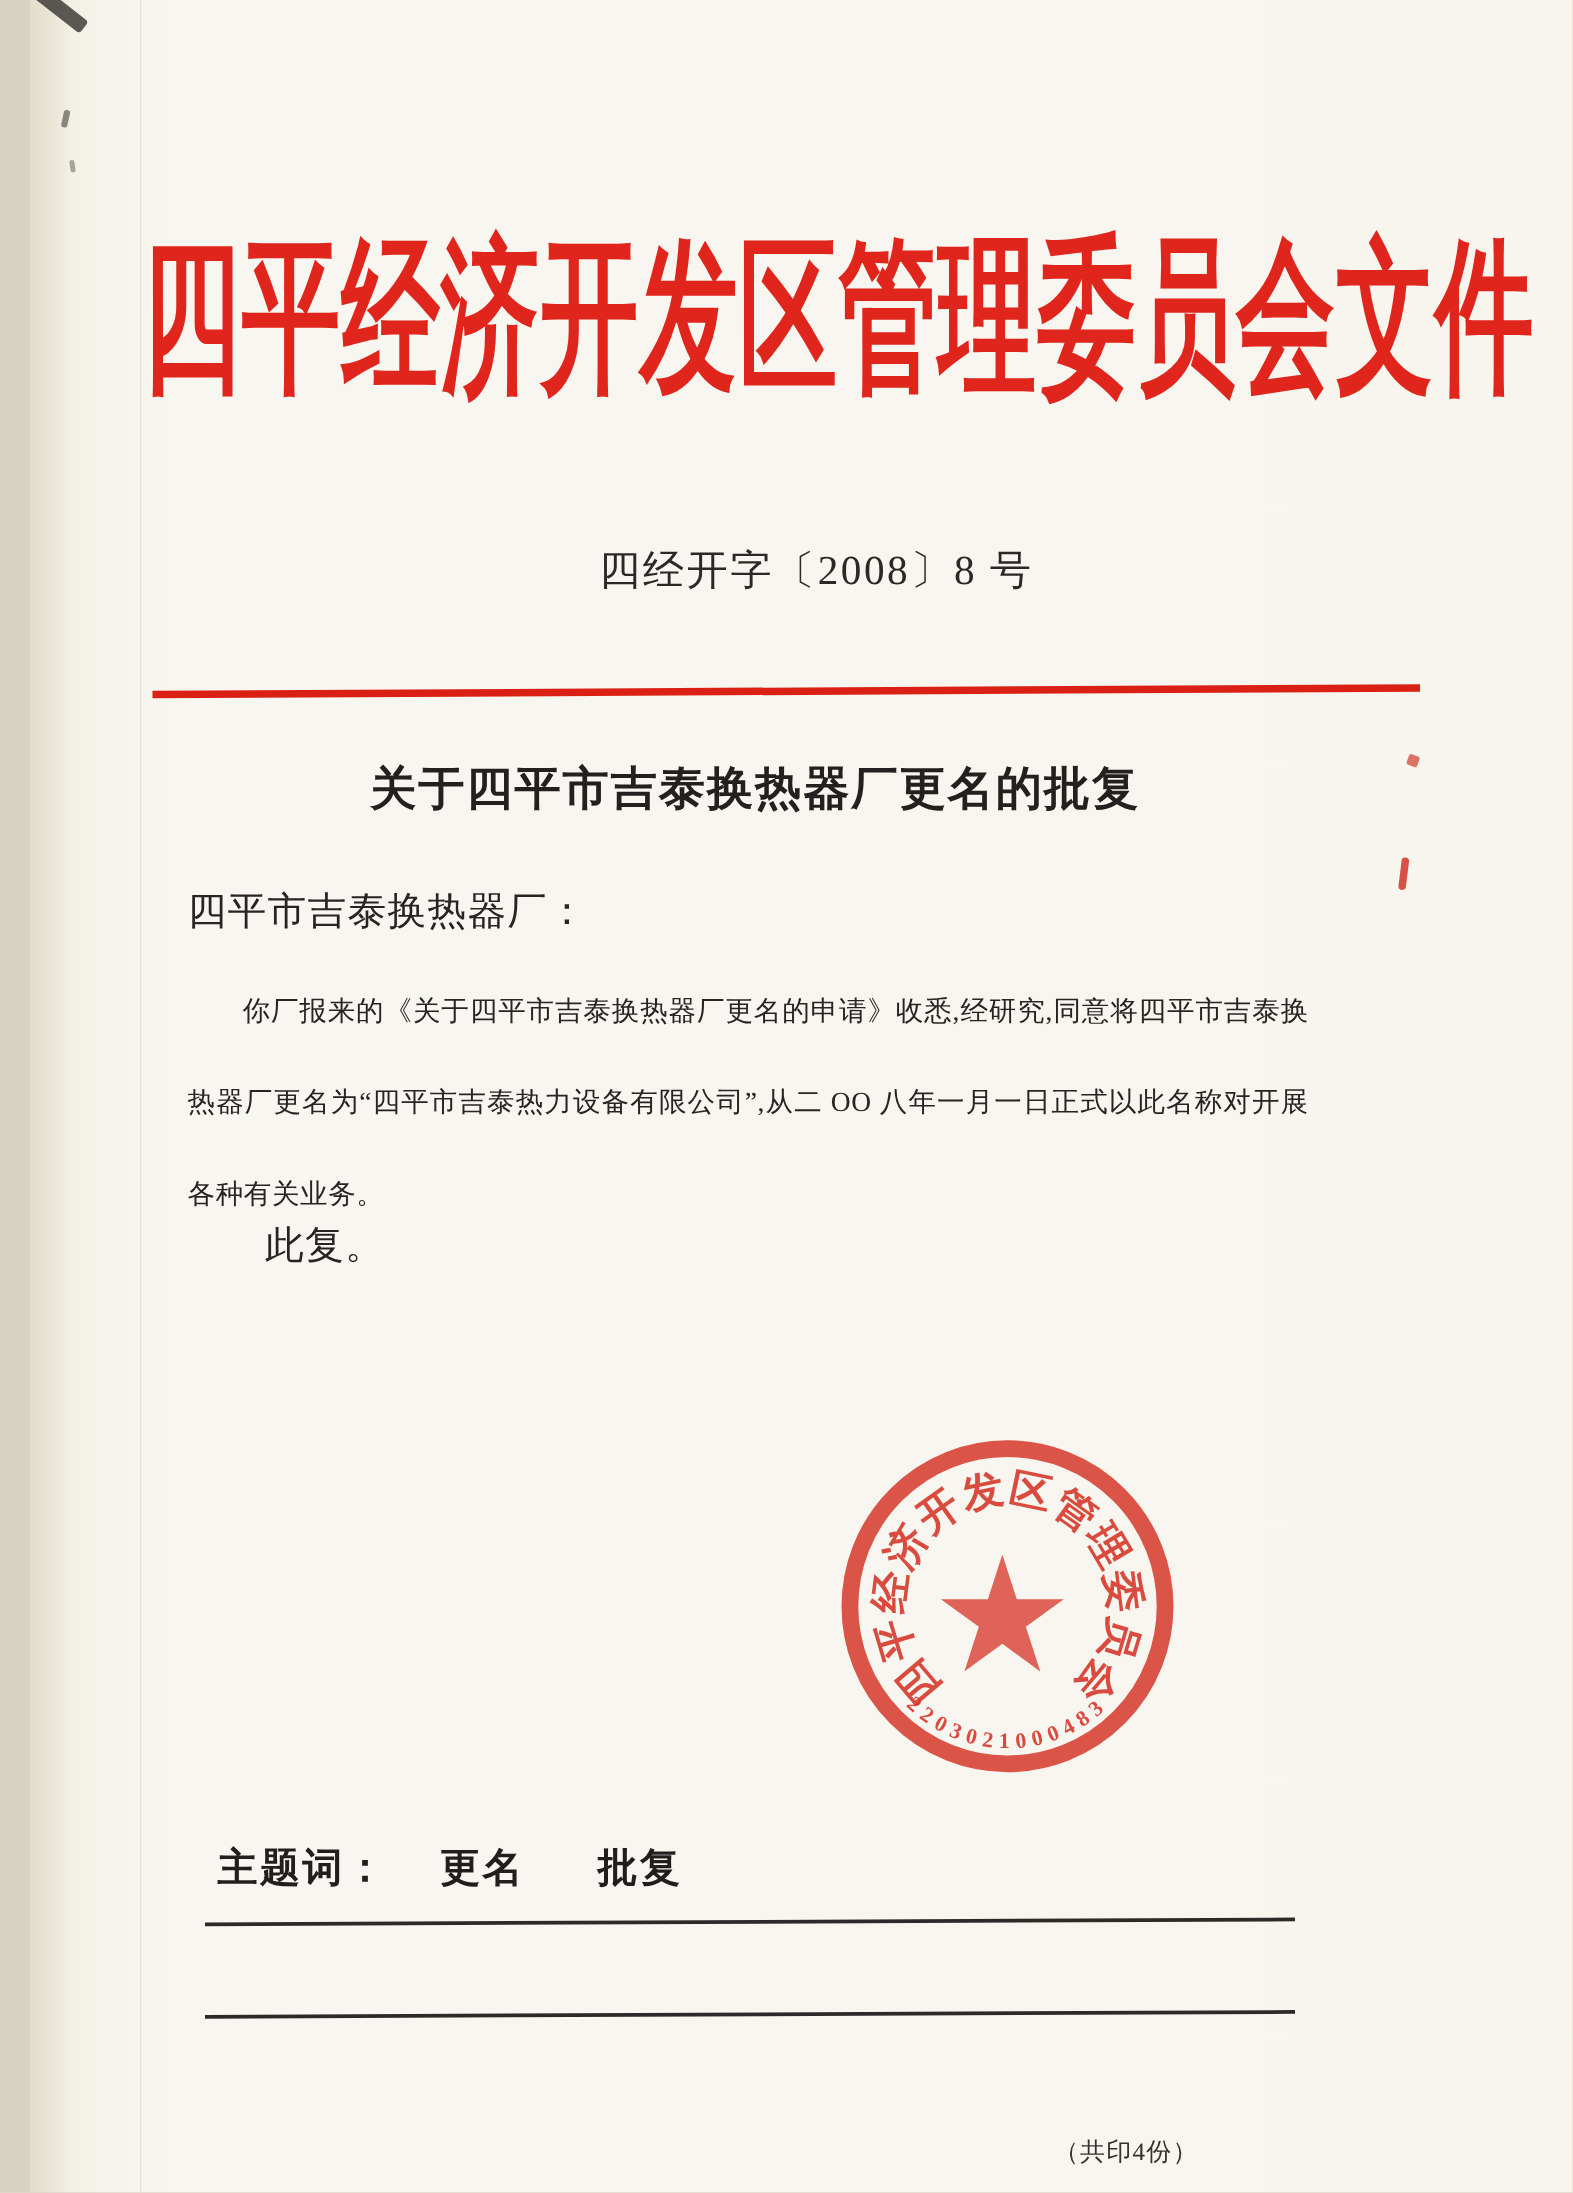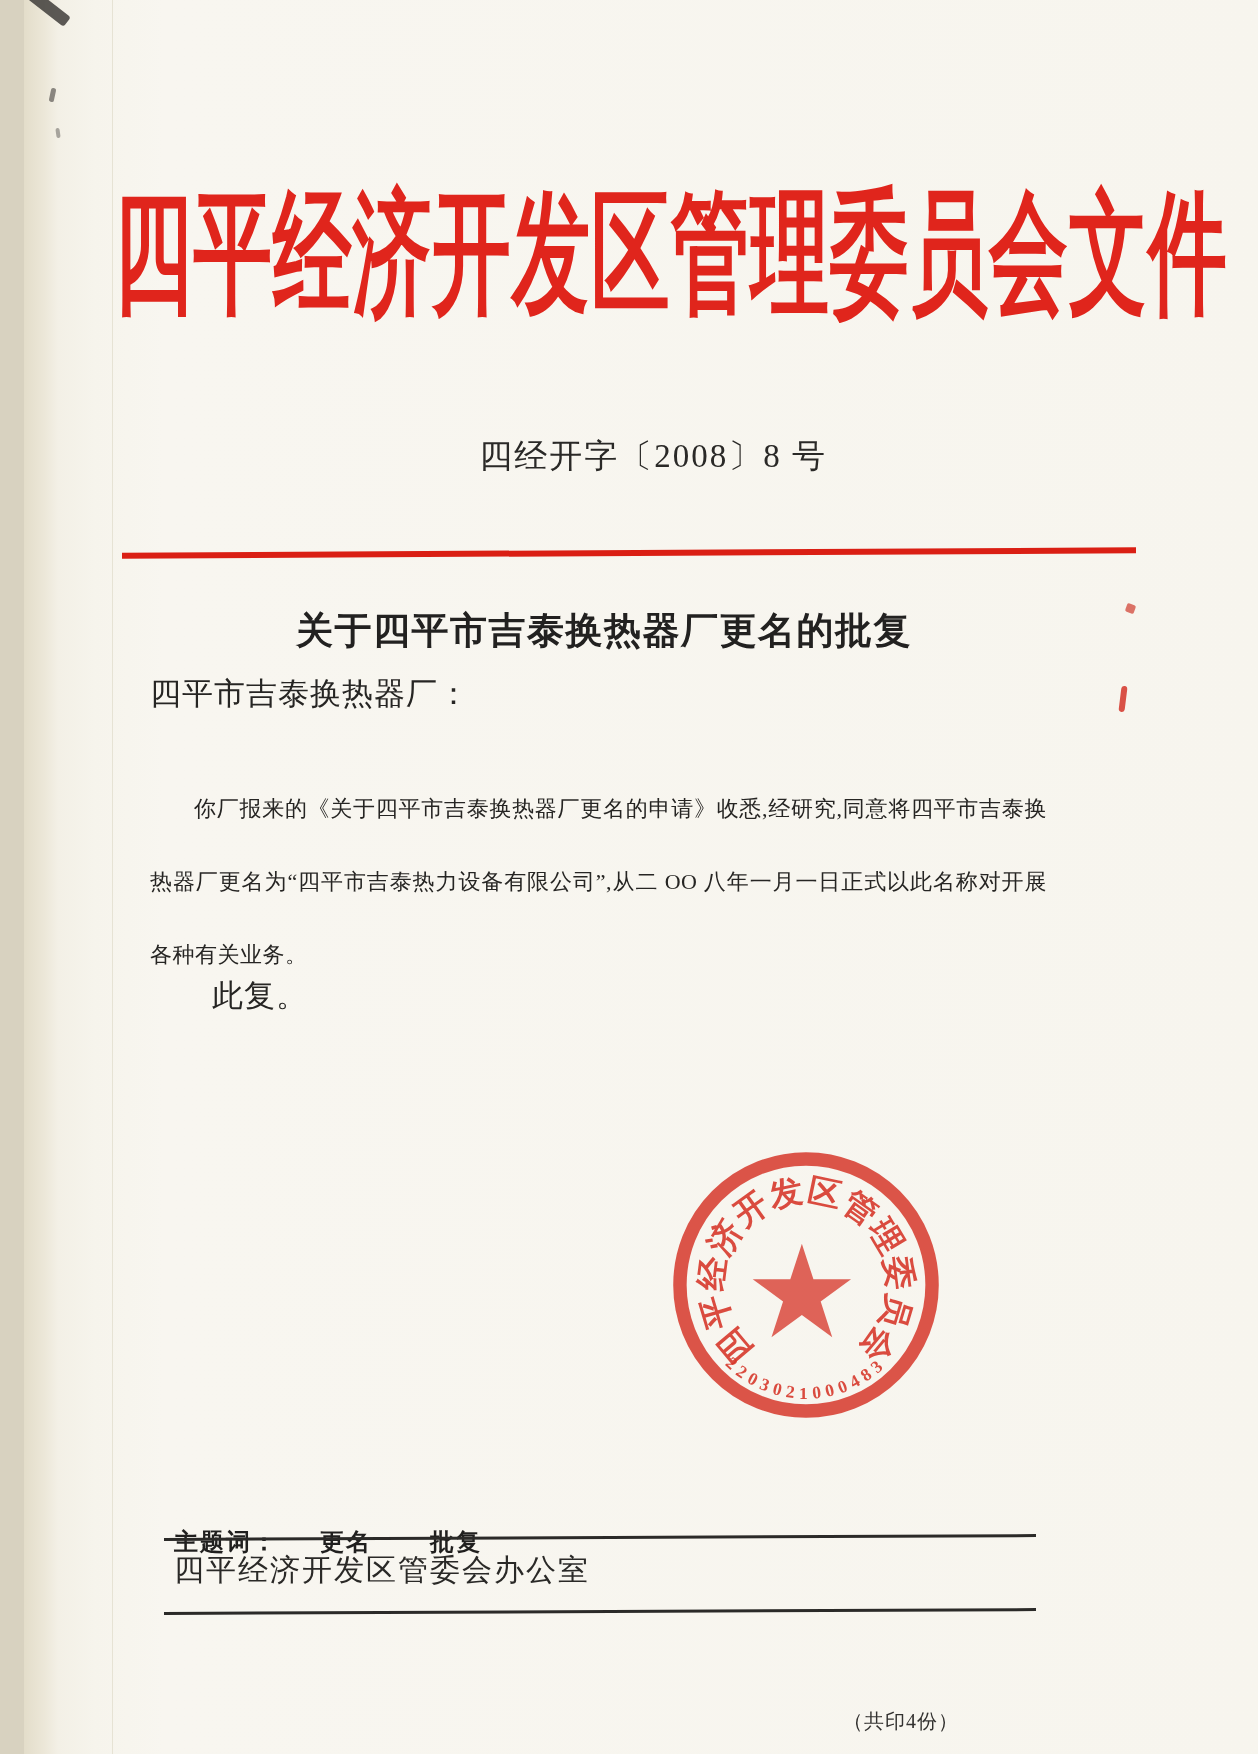"四平市吉泰换热器厂：" .addressee { top: 673px -> 708px }
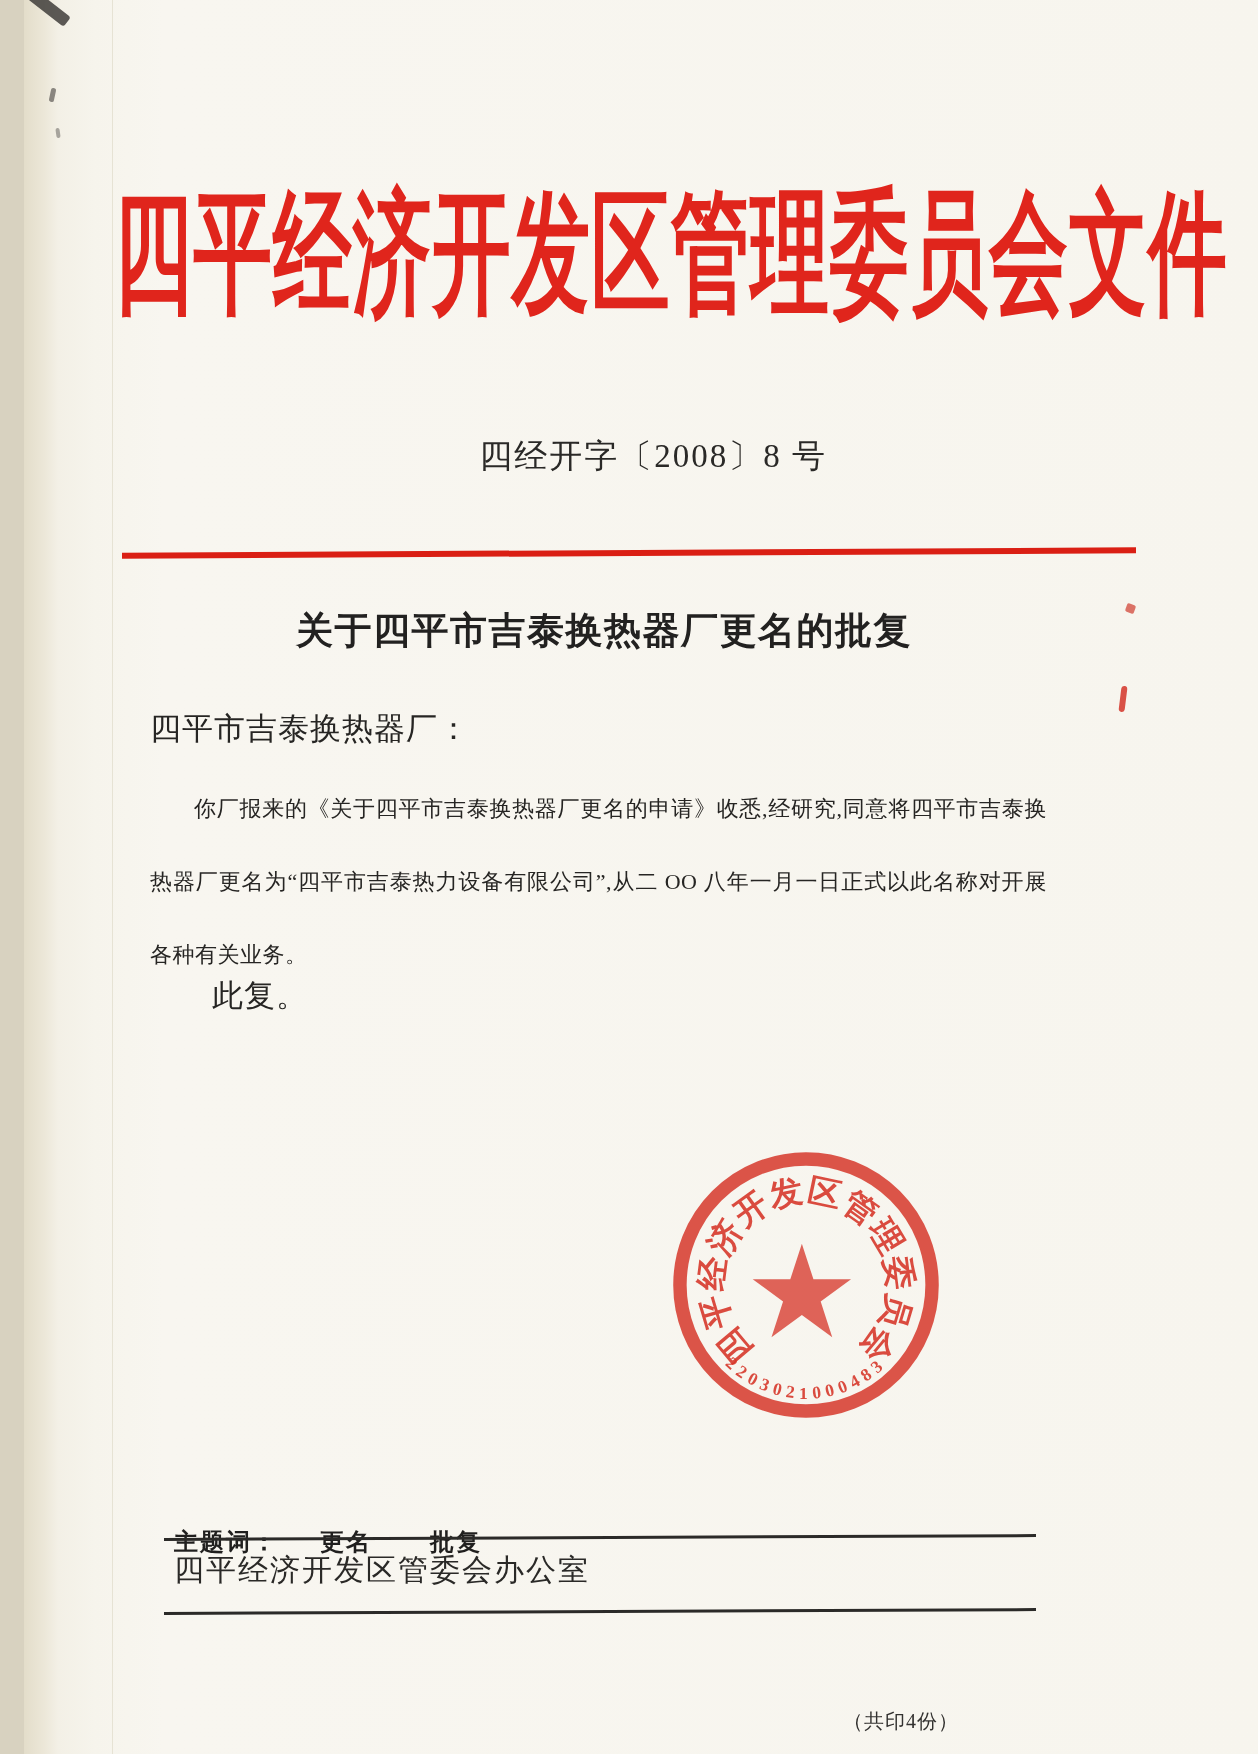"主题词： 更名 批复" .subject-row { font-size: 24px -> 32px; top: 1526px -> 1473px }
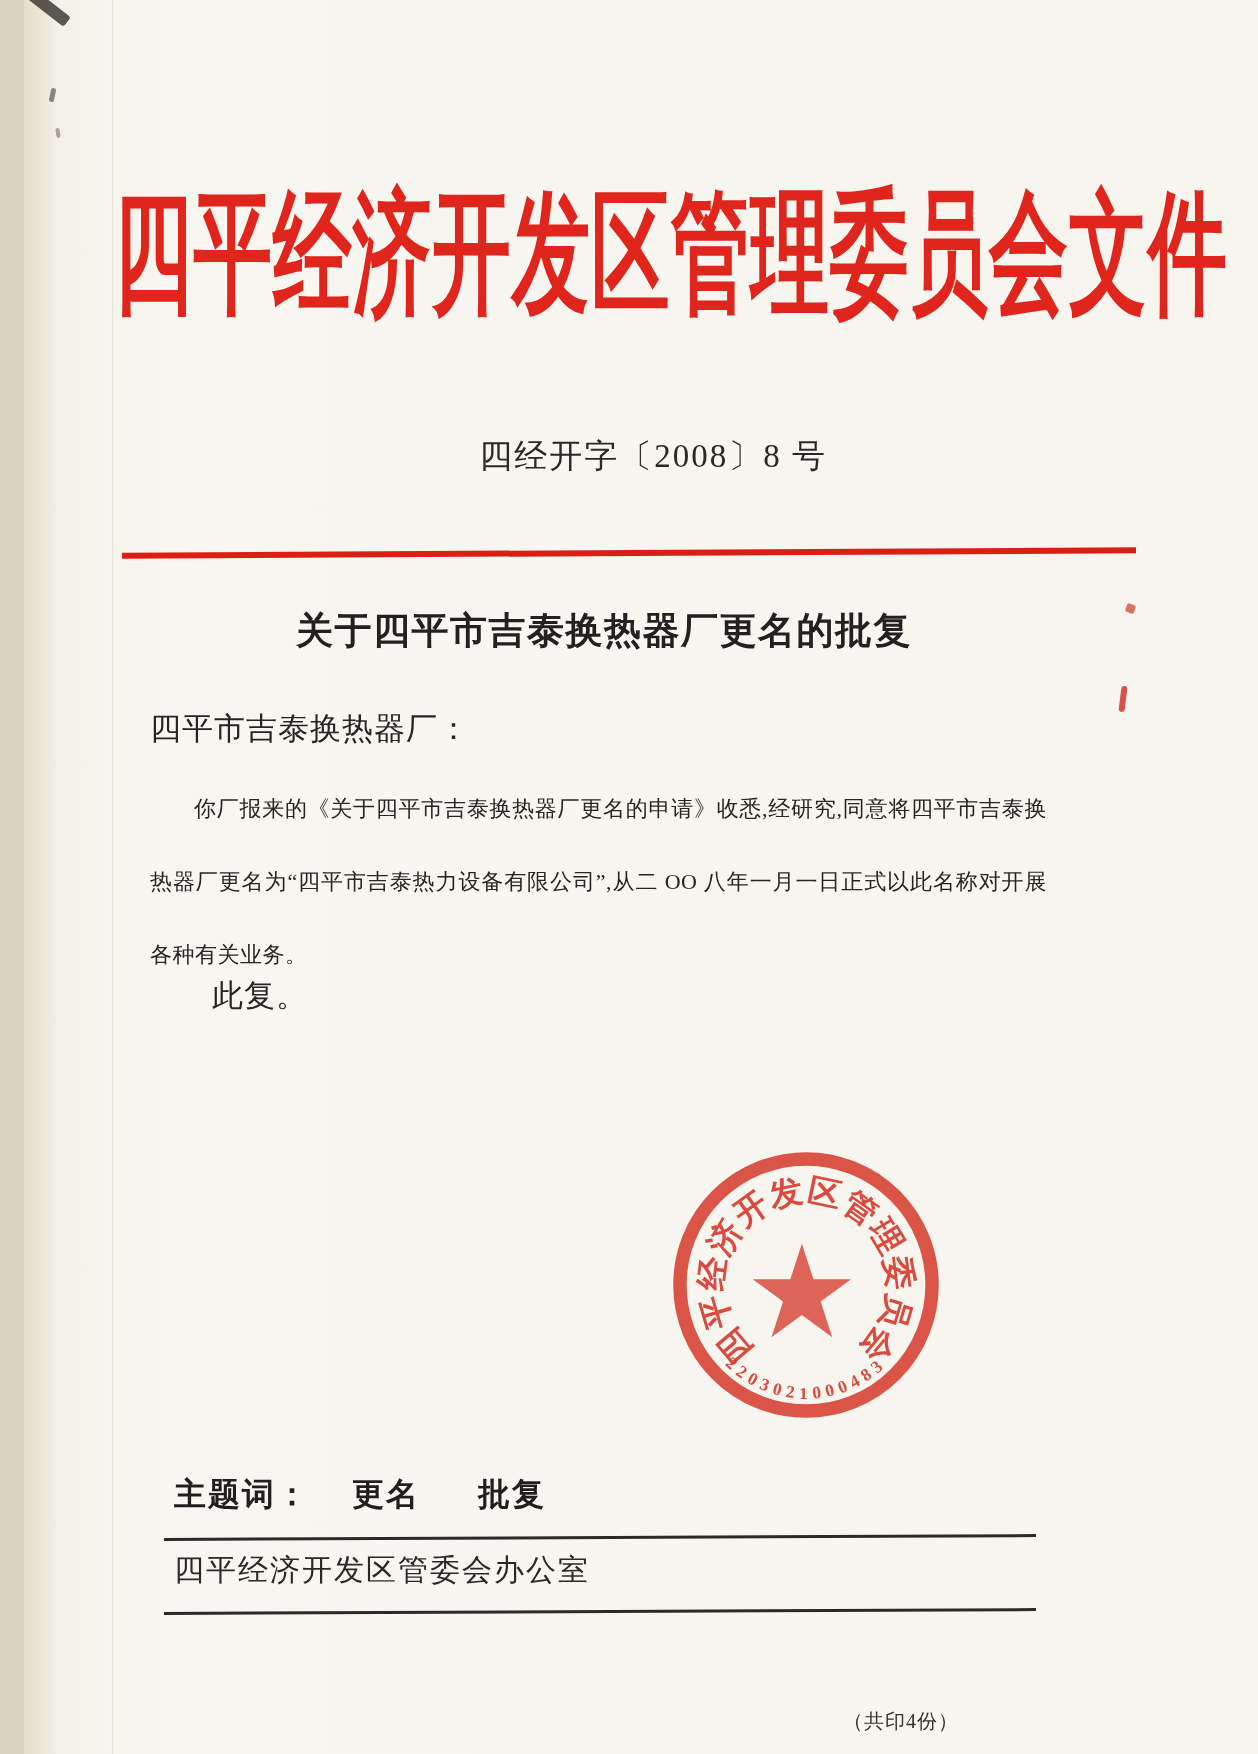"四平经济开发区管委会办公室" div.office { html: <div>四平经济开发区管委会办公室</div> -> none }
